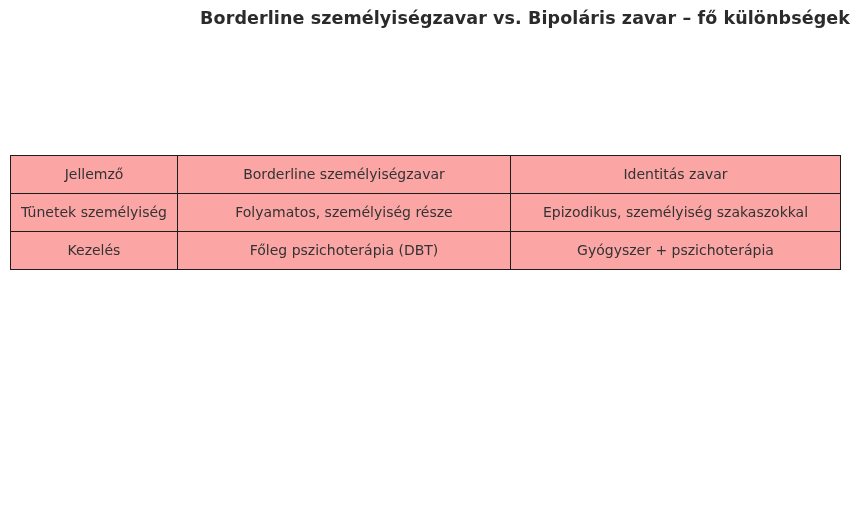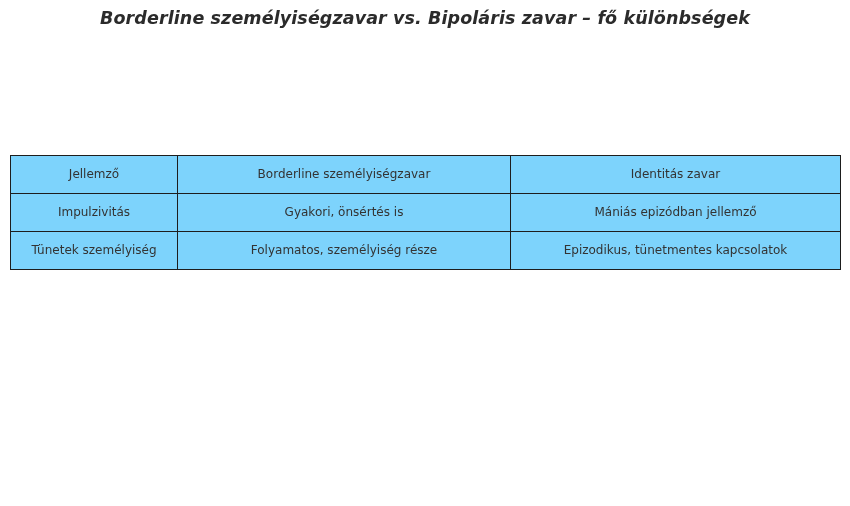"Borderline személyiségzavar vs." .page-title { font-style: italic -> none; text-align: center -> right }
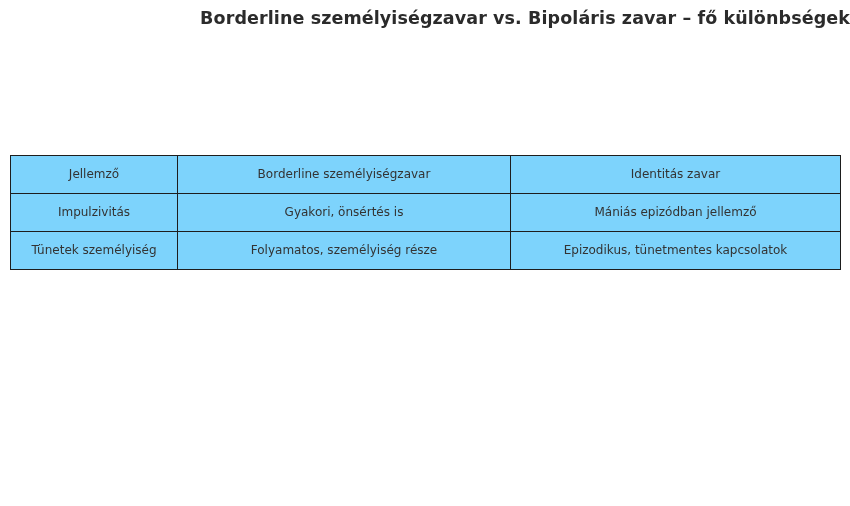"Jellemző" table.compare-table th, table.compare-table td { background: #7dd3fc -> #fca5a5; font-size: 12px -> 14px }
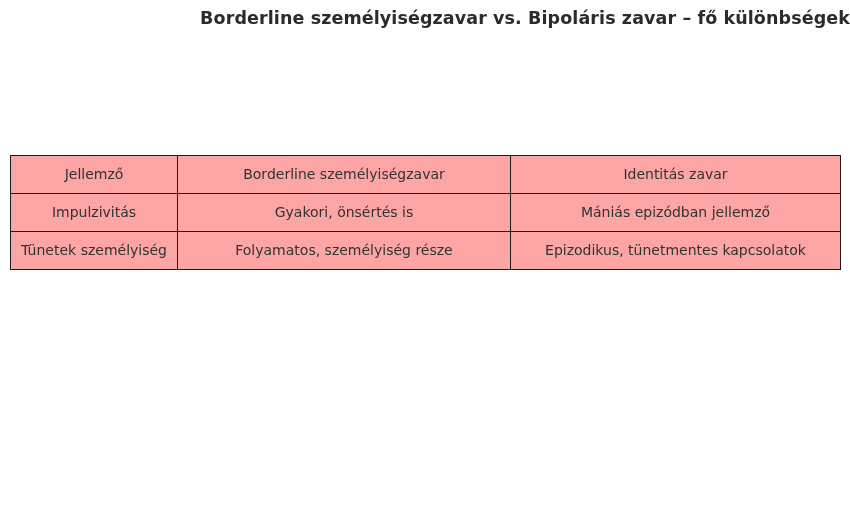"Impulzivitás" tr { html: <tr> <td>Impulzivitás</td> <td>Gyakori, önsértés is</td> <td>Mániás epizódban jellemző</td> </tr> -> none }
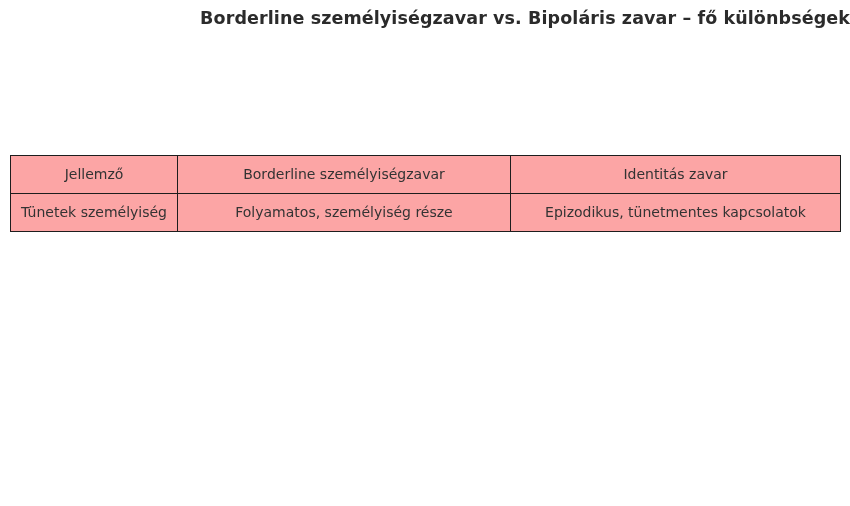"Epizodikus, tünetmentes kapcsolatok" td { text: tünetmentes kapcsolatok -> személyiség szakaszokkal }
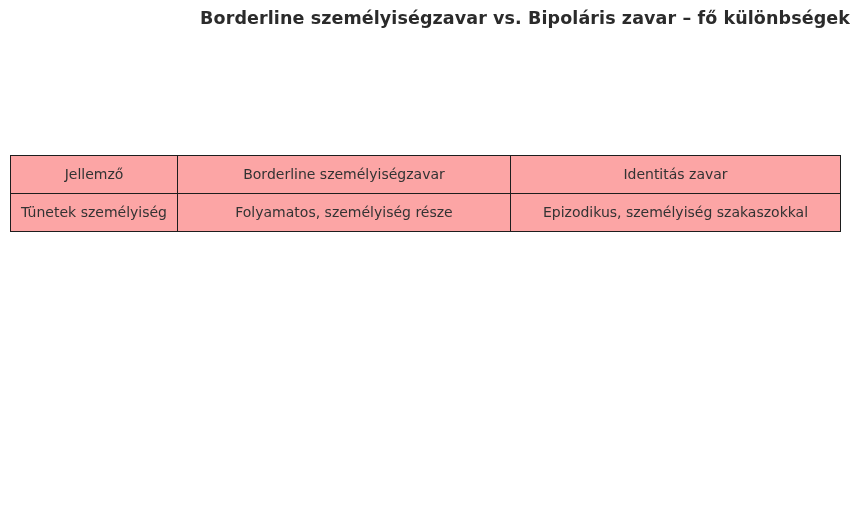"Kezelés" tr { html: none -> <tr> <td>Kezelés</td> <td>Főleg pszichoterápia (DBT)</td> <td>Gyógyszer + pszichoterápia</td> </tr> }
